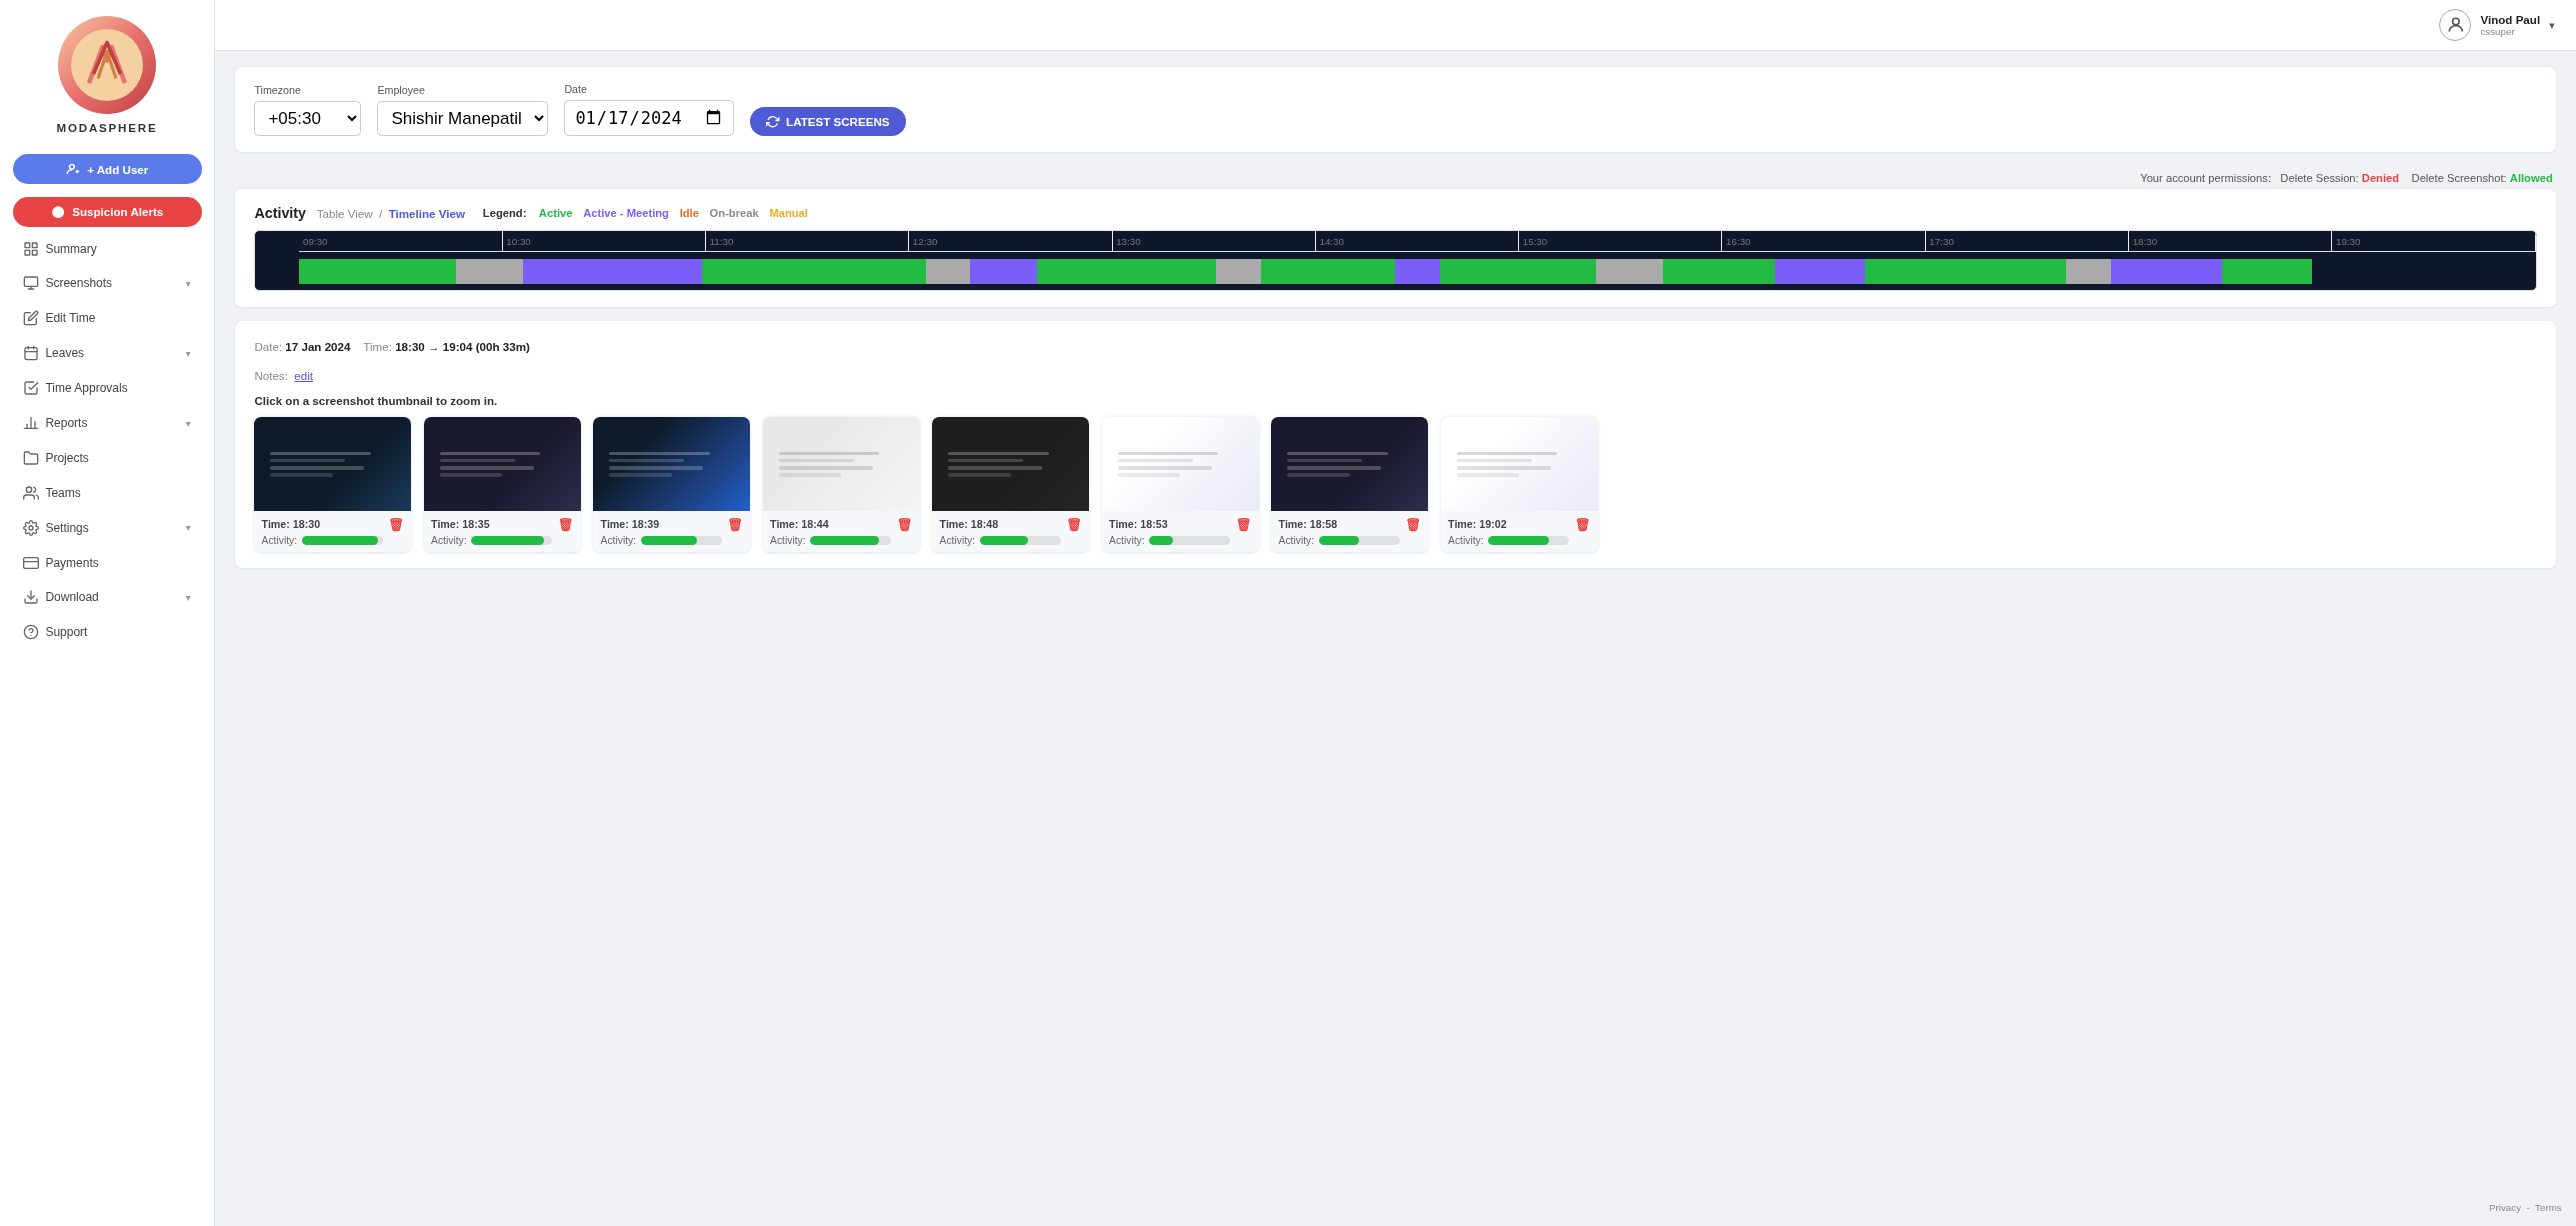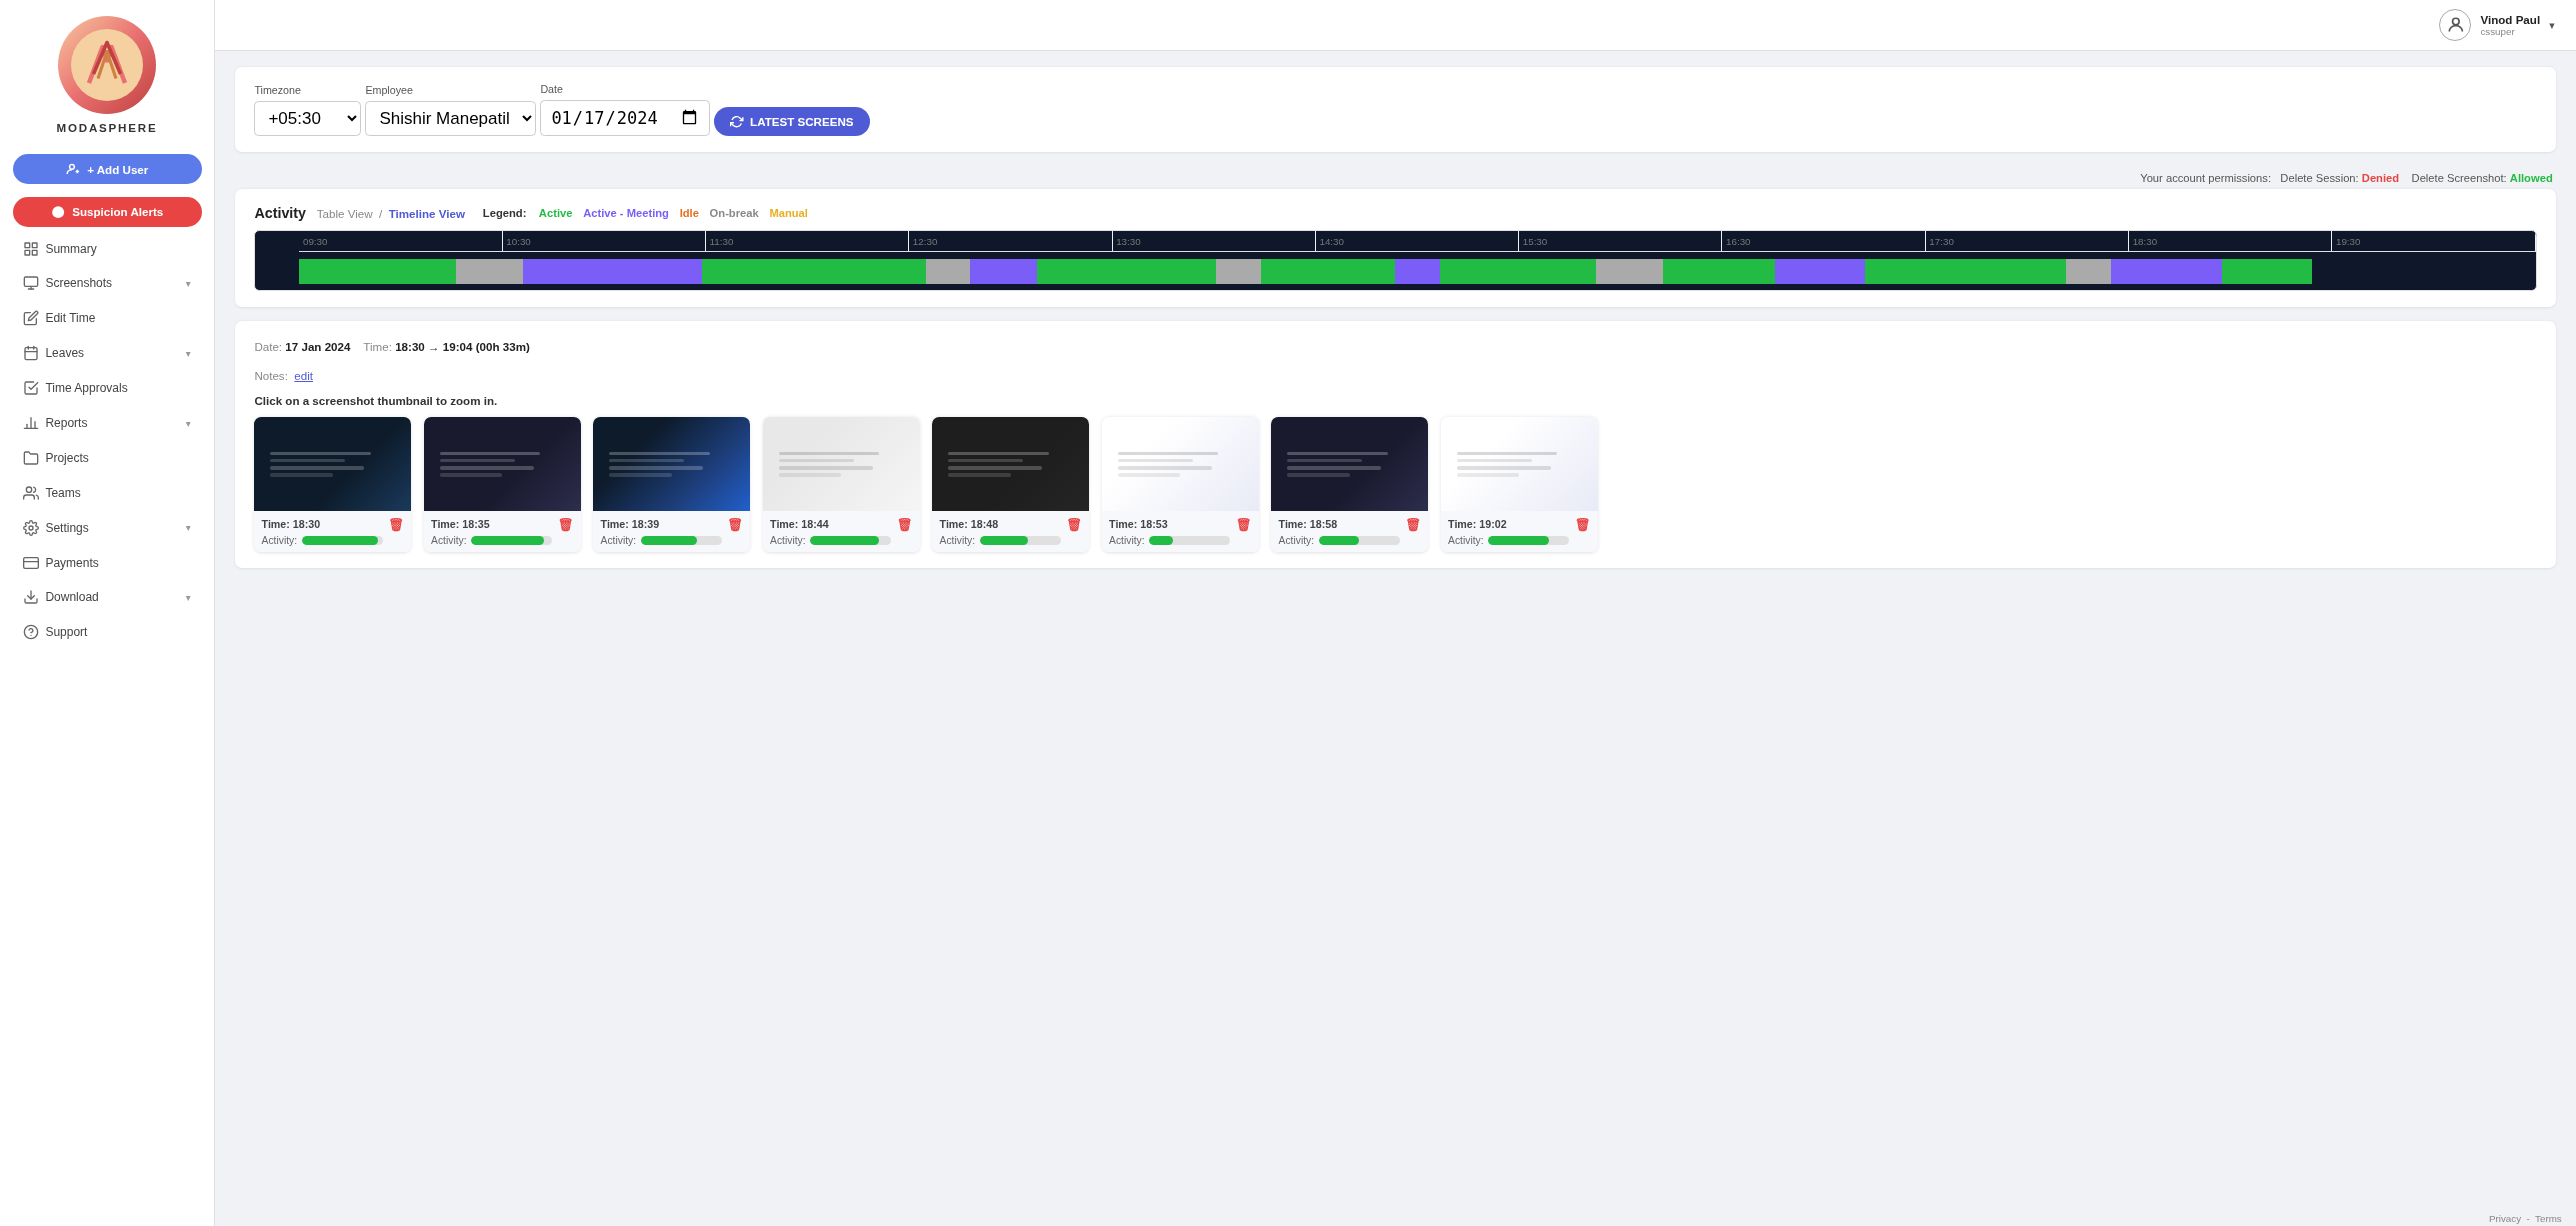"Timezone" .filters-row { gap: 4px -> 16px }
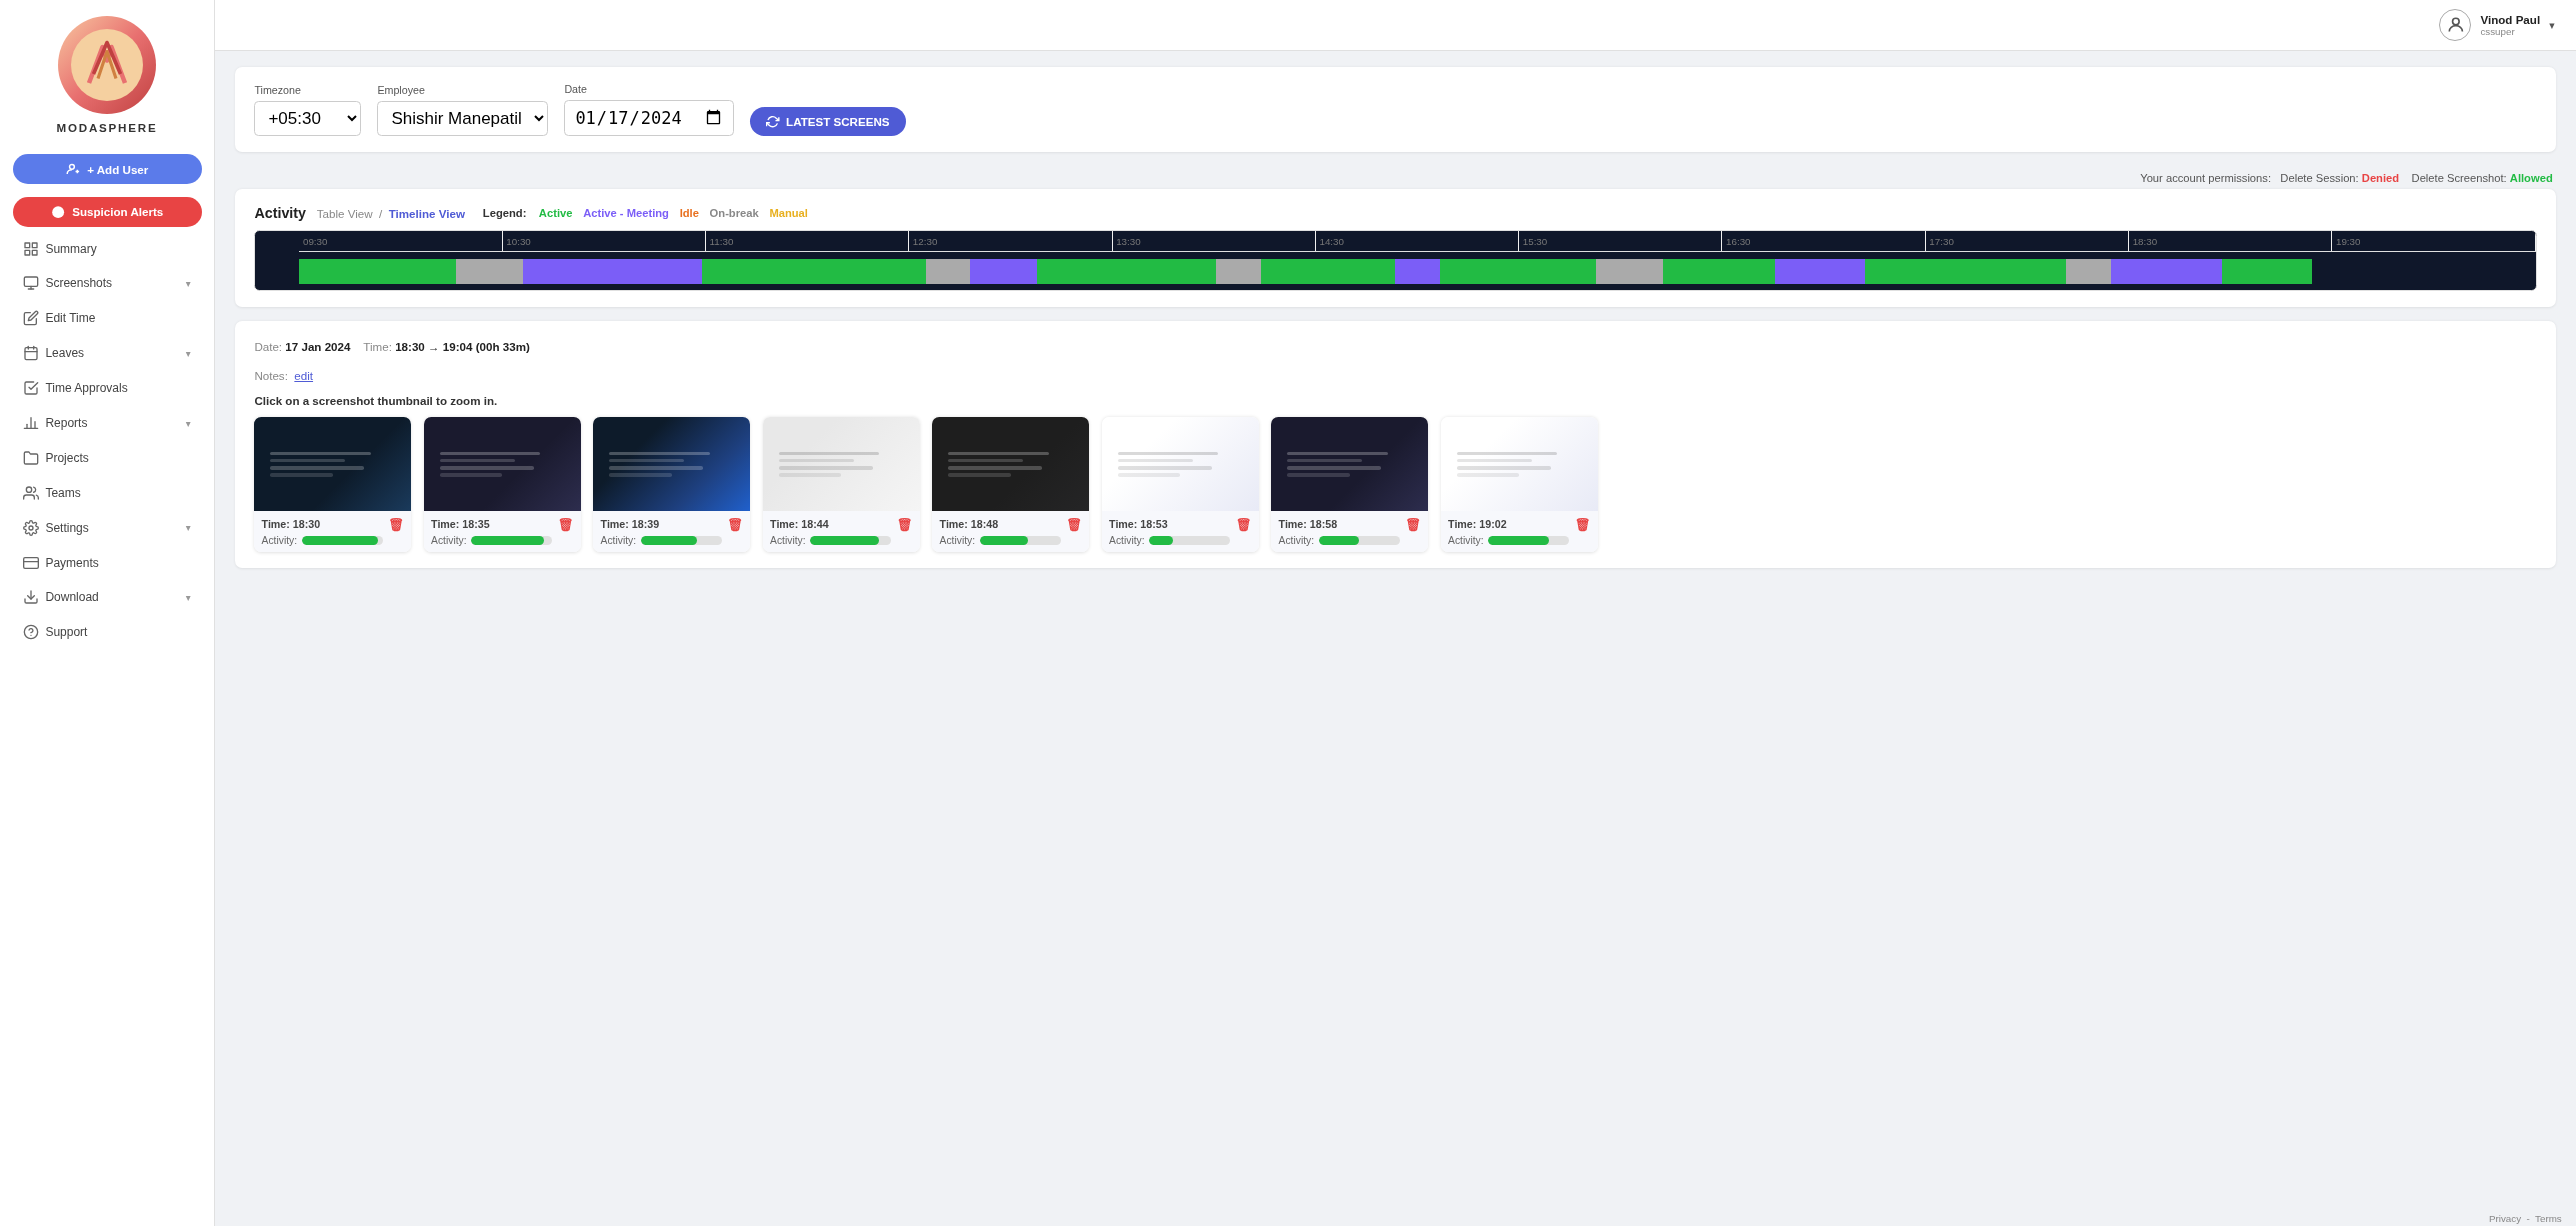"Privacy - Terms" .privacy-footer { bottom: 2px -> 13px }
